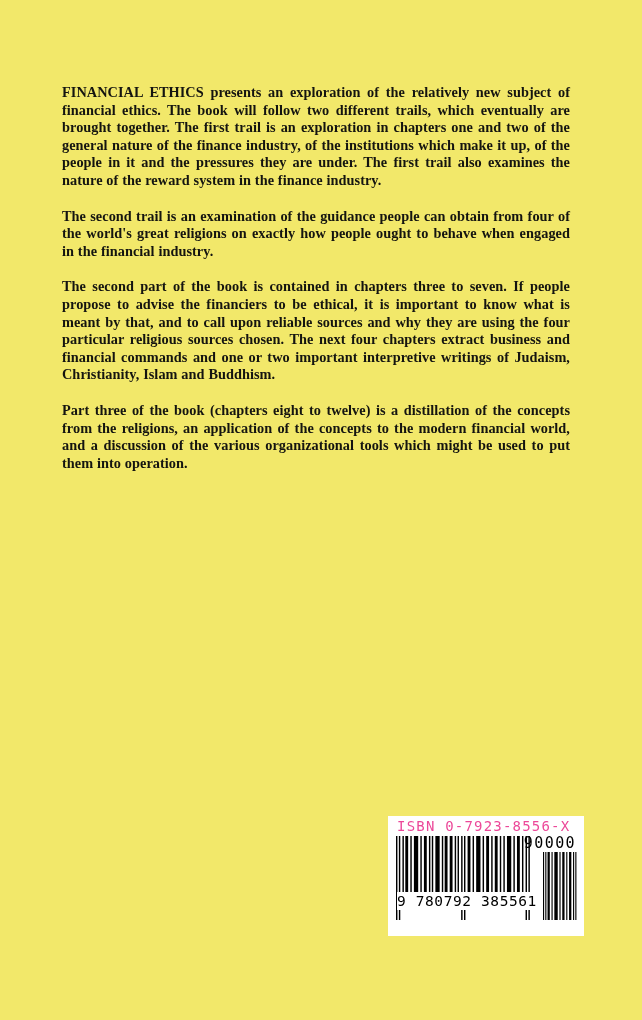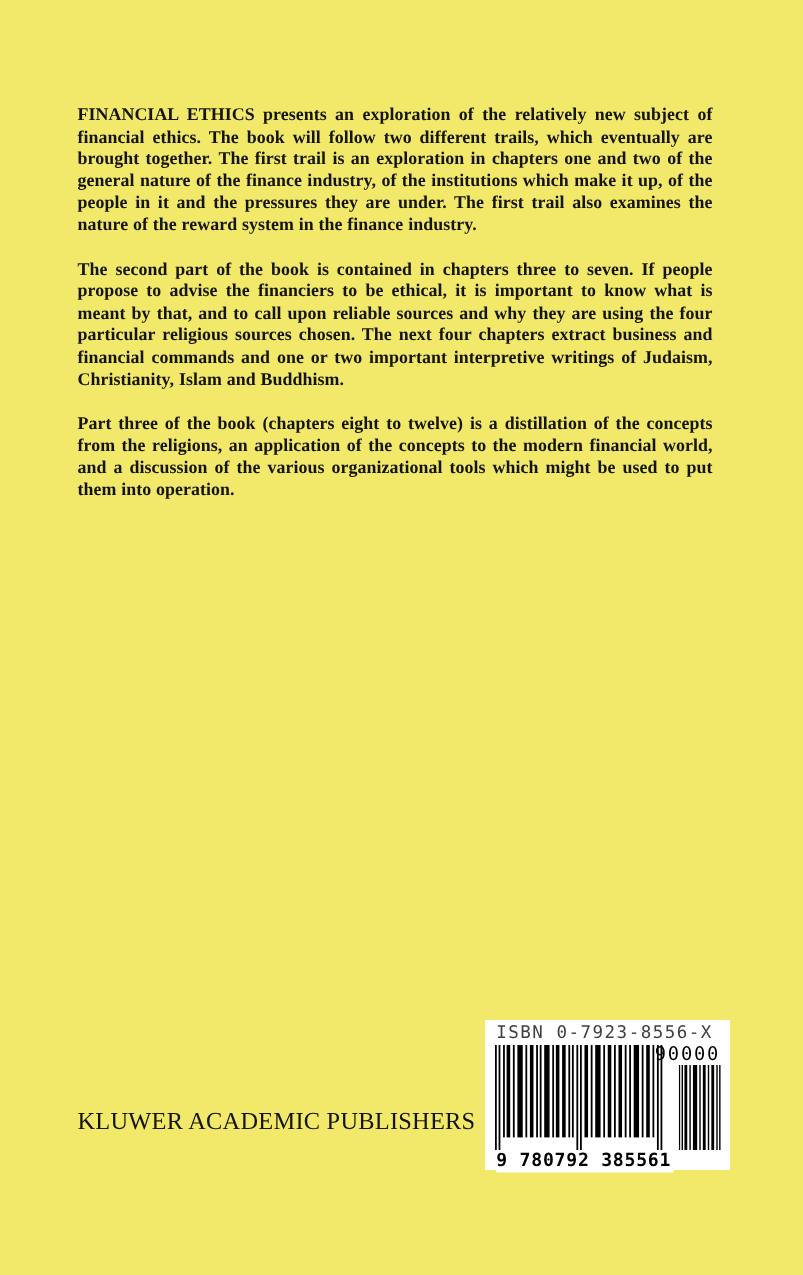"The second trail is an" p.para { html: none -> <p>The second trail is an examination of the guidance people can obtain from four of the world's great religions on exactly how people ought to behave when engaged in the financial industry.</p> }
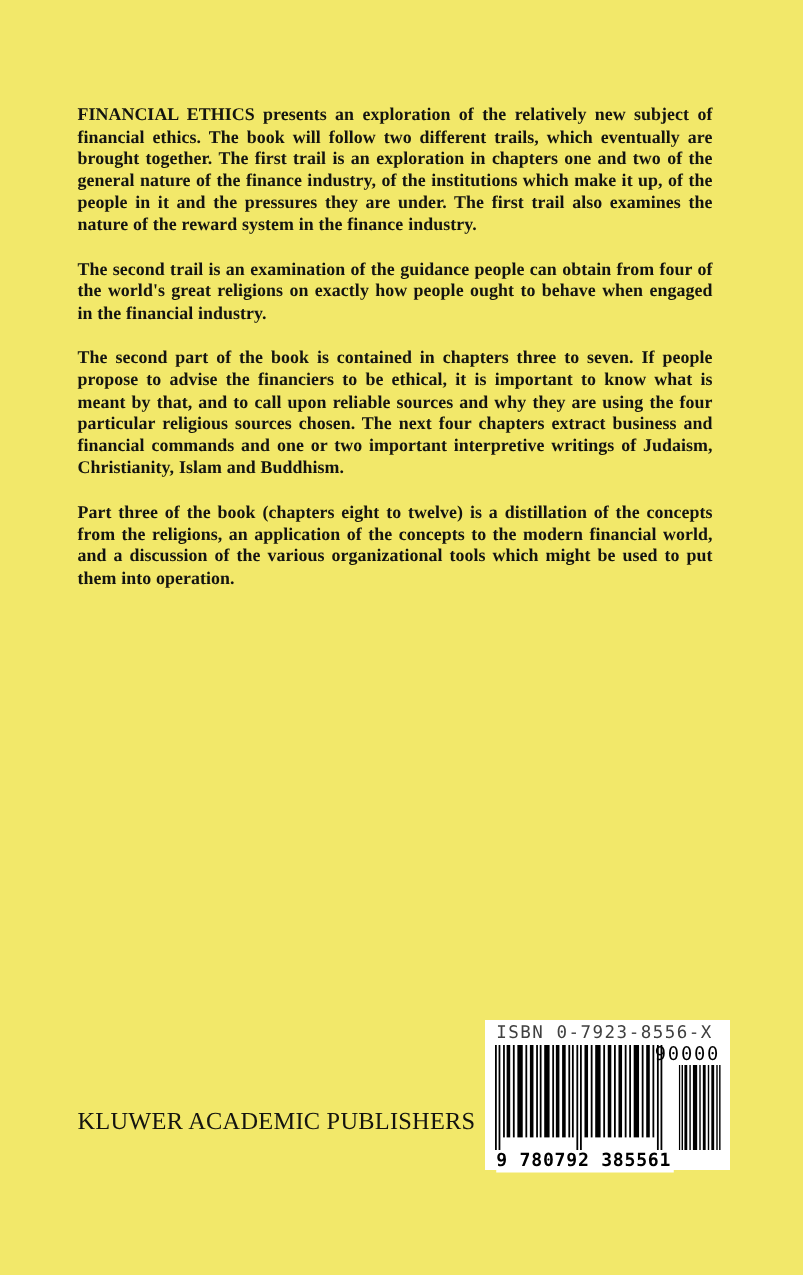"ISBN 0-7923-8556-X" #barcode-isbn-line { color: #404040 -> #ec4899 }
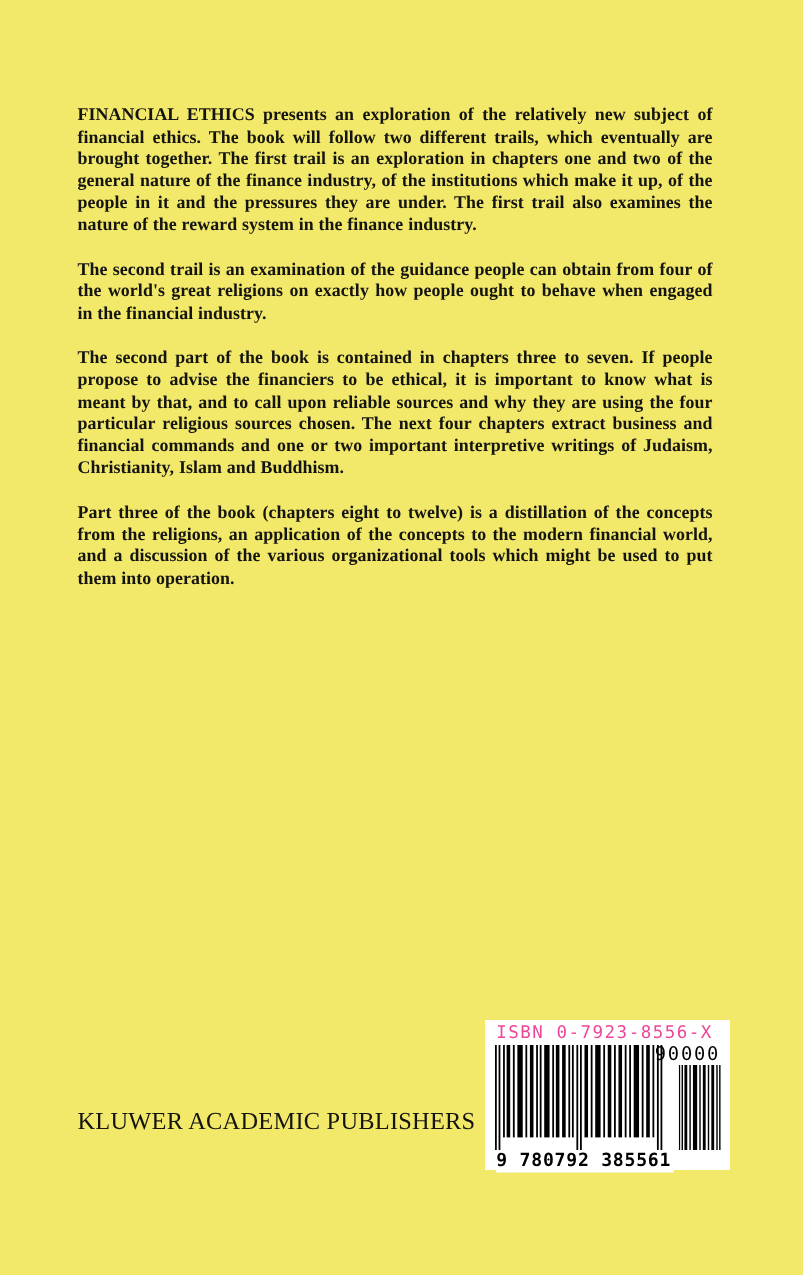"KLUWER ACADEMIC PUBLISHERS" div { html: <div>KLUWER ACADEMIC PUBLISHERS</div> -> none }
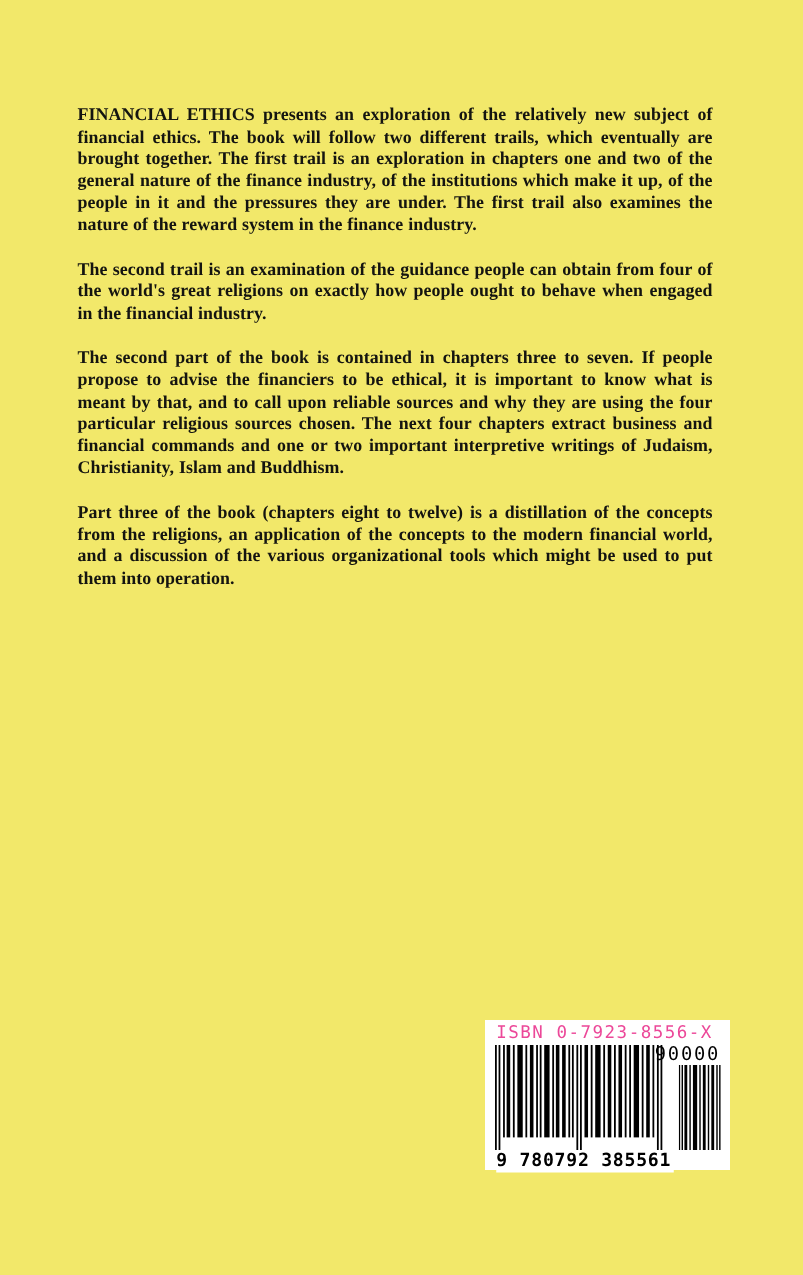"9 780792 385561" #barcode-human-line { font-weight: bold -> none; top: 104px -> 76px }
